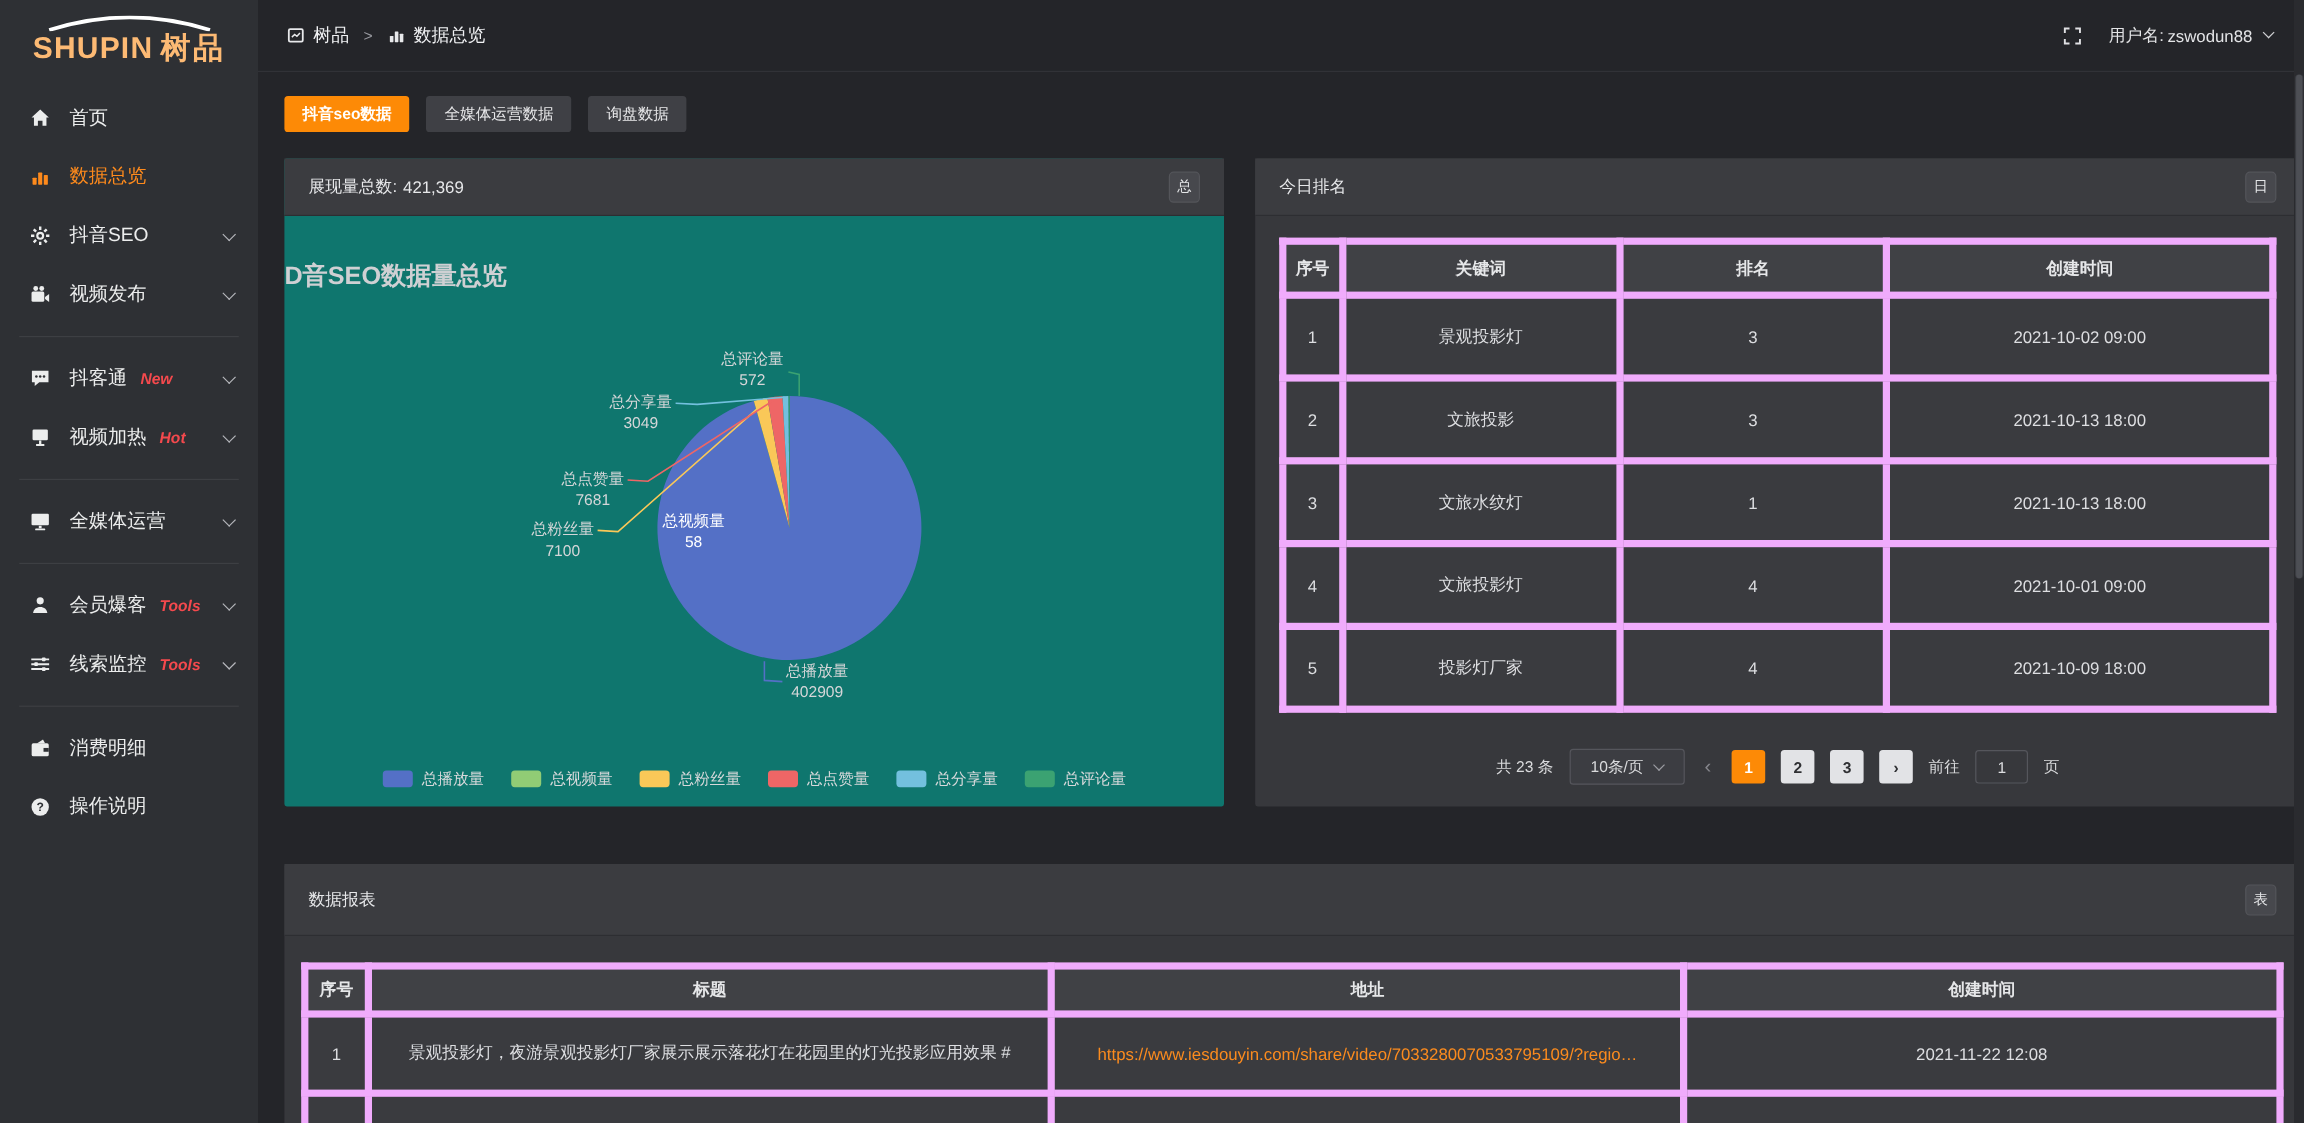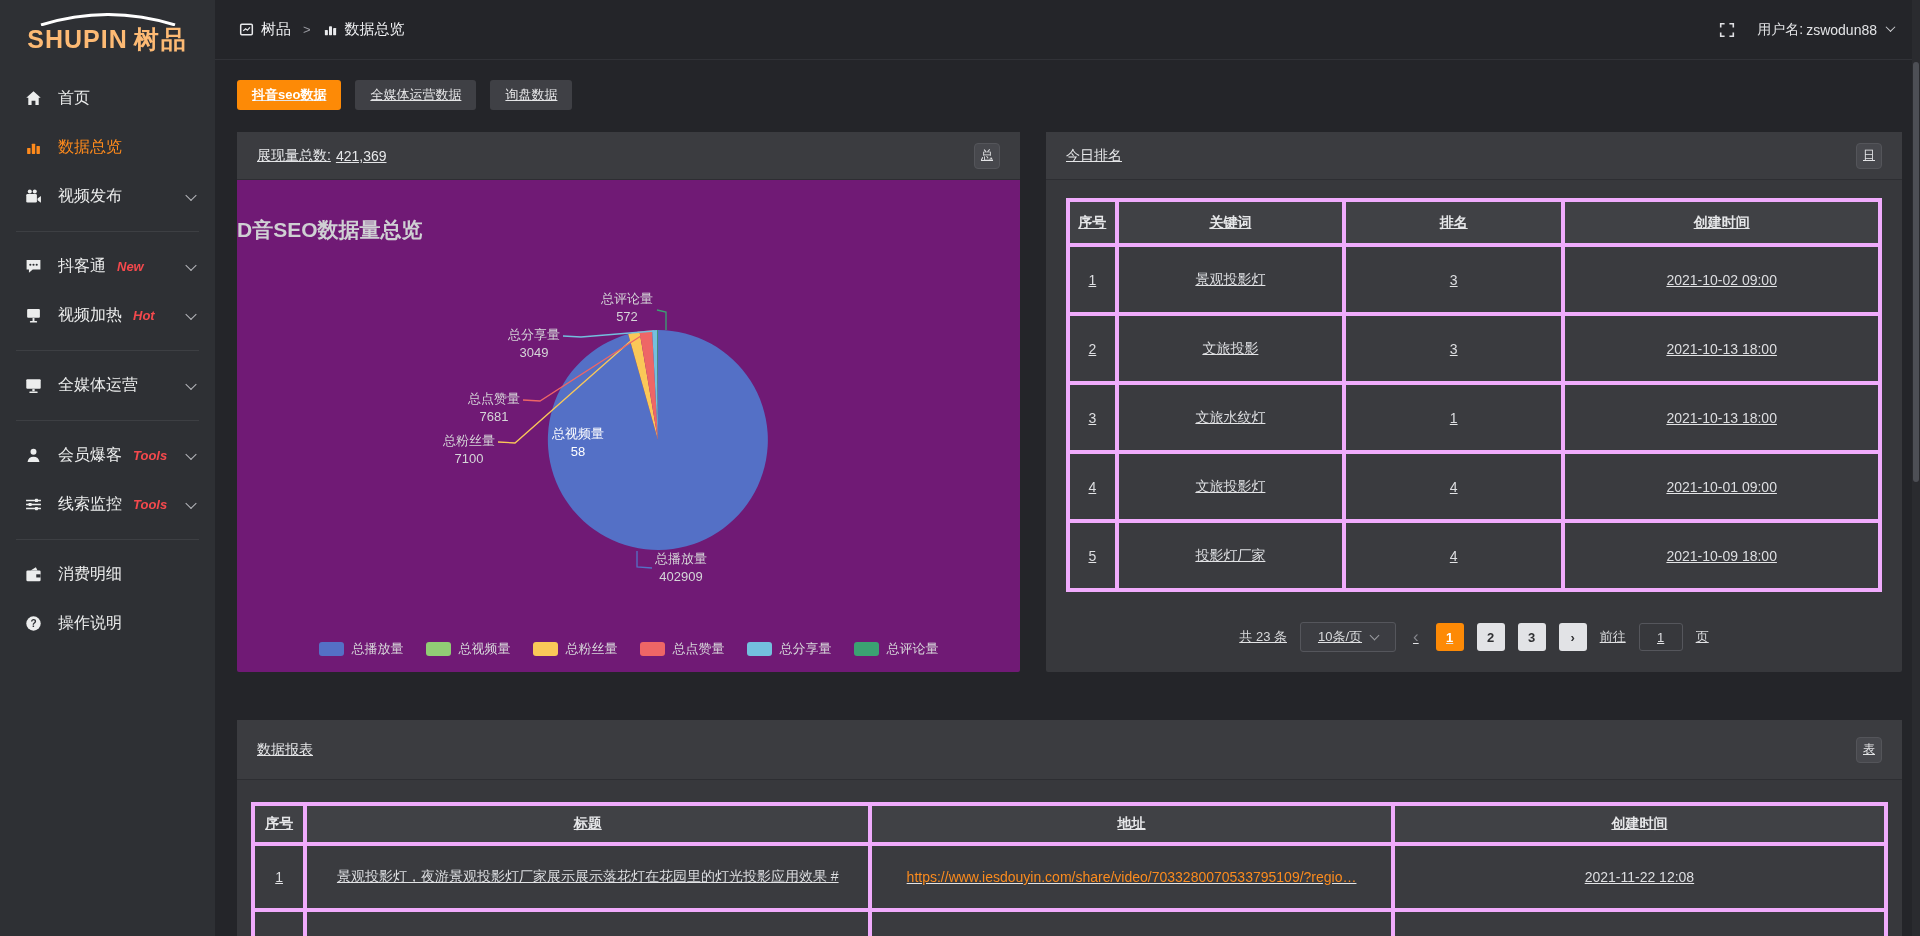"抖音seo数据" .content { padding: 20px 18px 0 22px -> 20px 3px 0 22px; text-decoration: underline -> none }
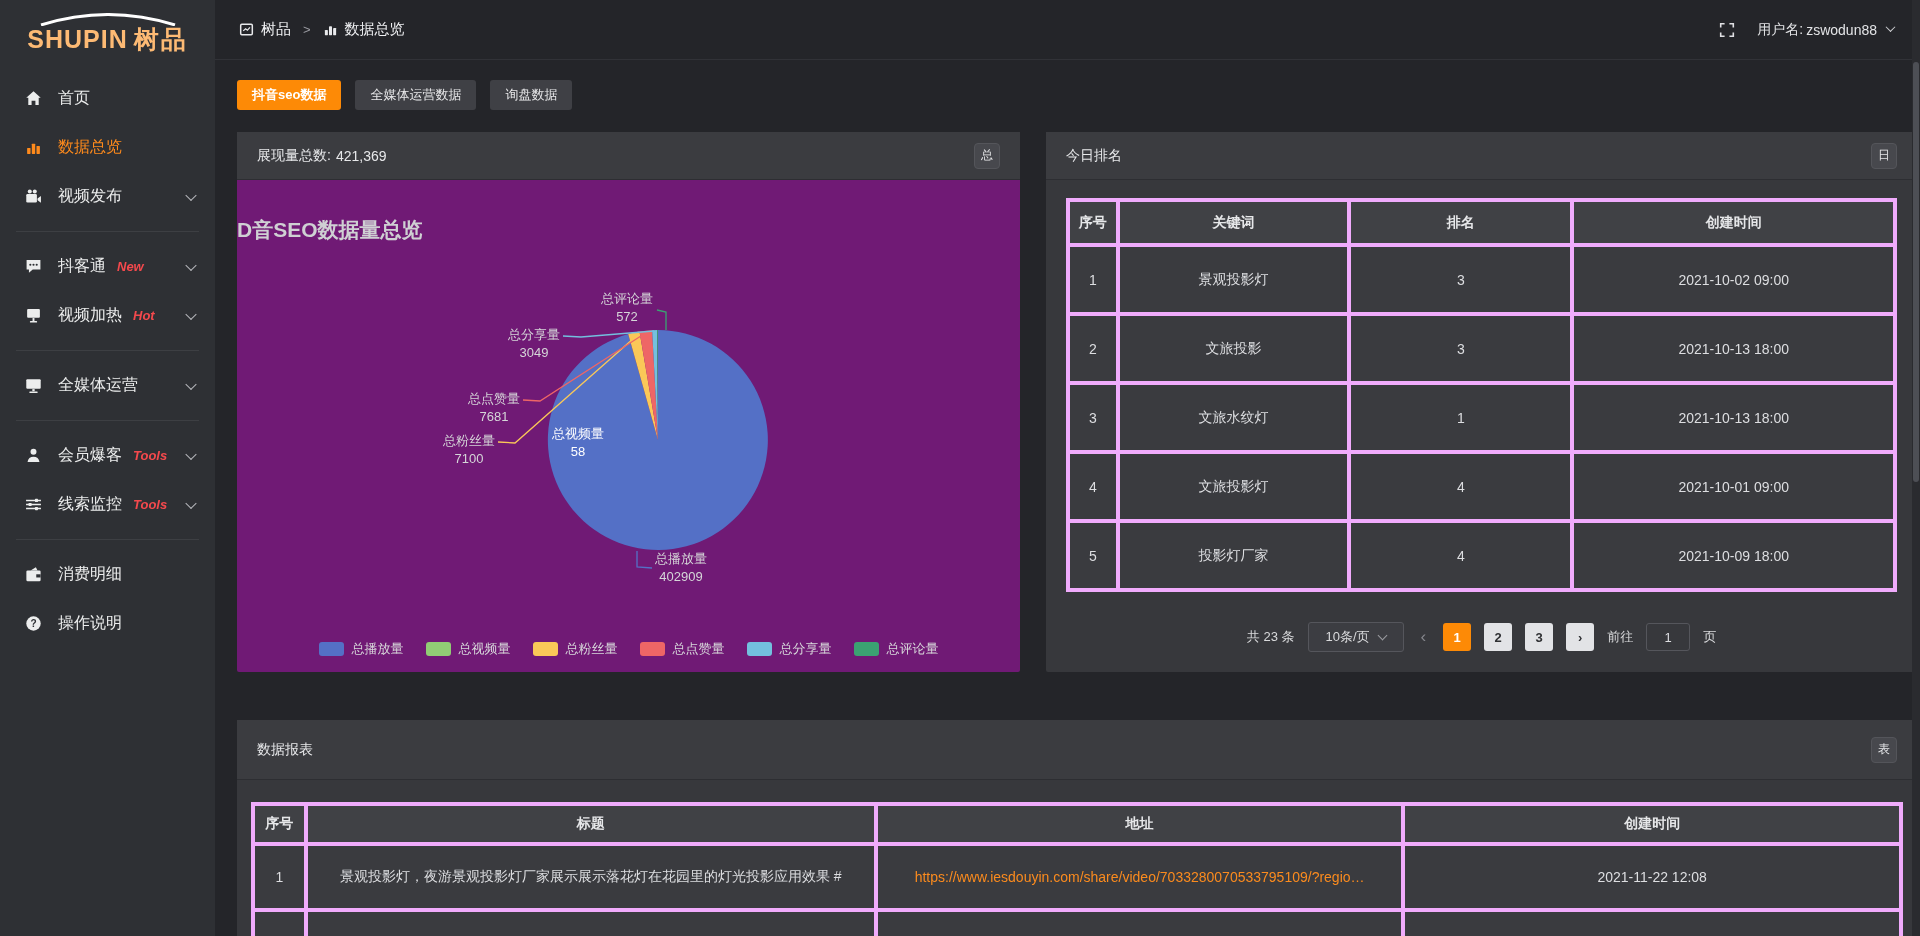"展现量总数:" .panel { background: #701a75 -> #0f766e }
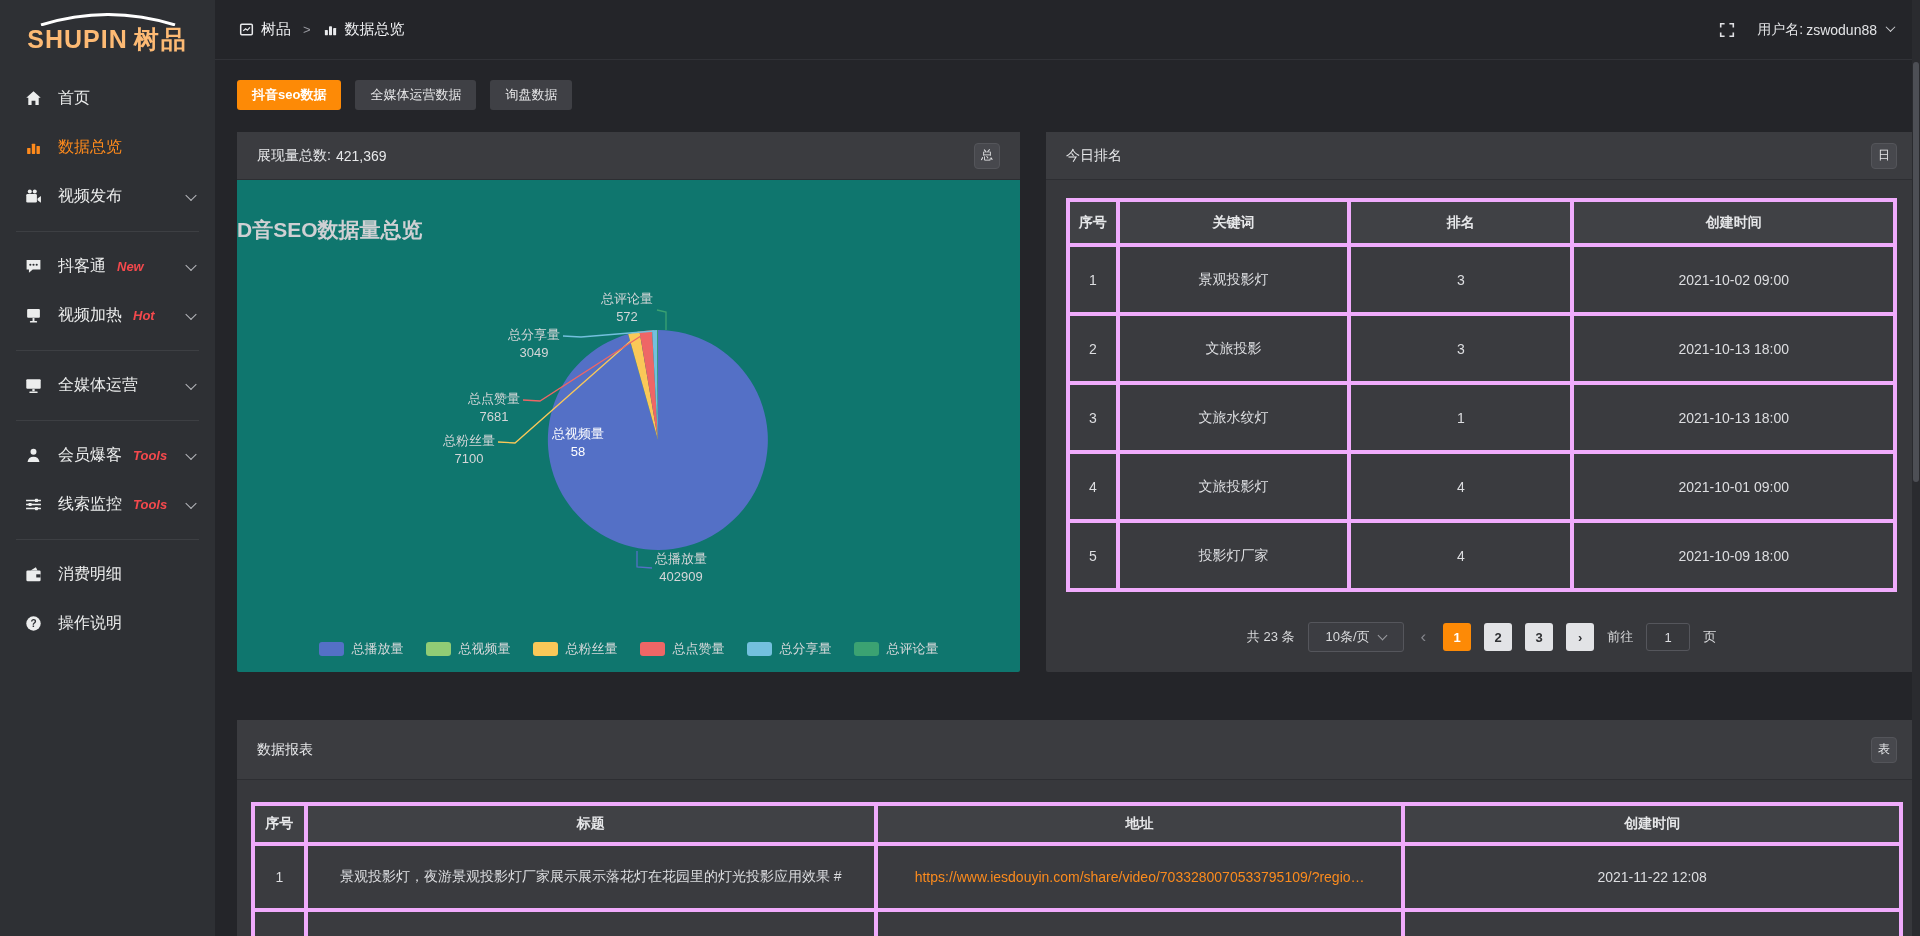"抖音SEO" div.side-item { html: none -> <div> <span> <svg> <g> <circle></circle> <g> <path></path> </g> </g> </svg> </span> <span>抖音SEO</span> <span></span> </div> }
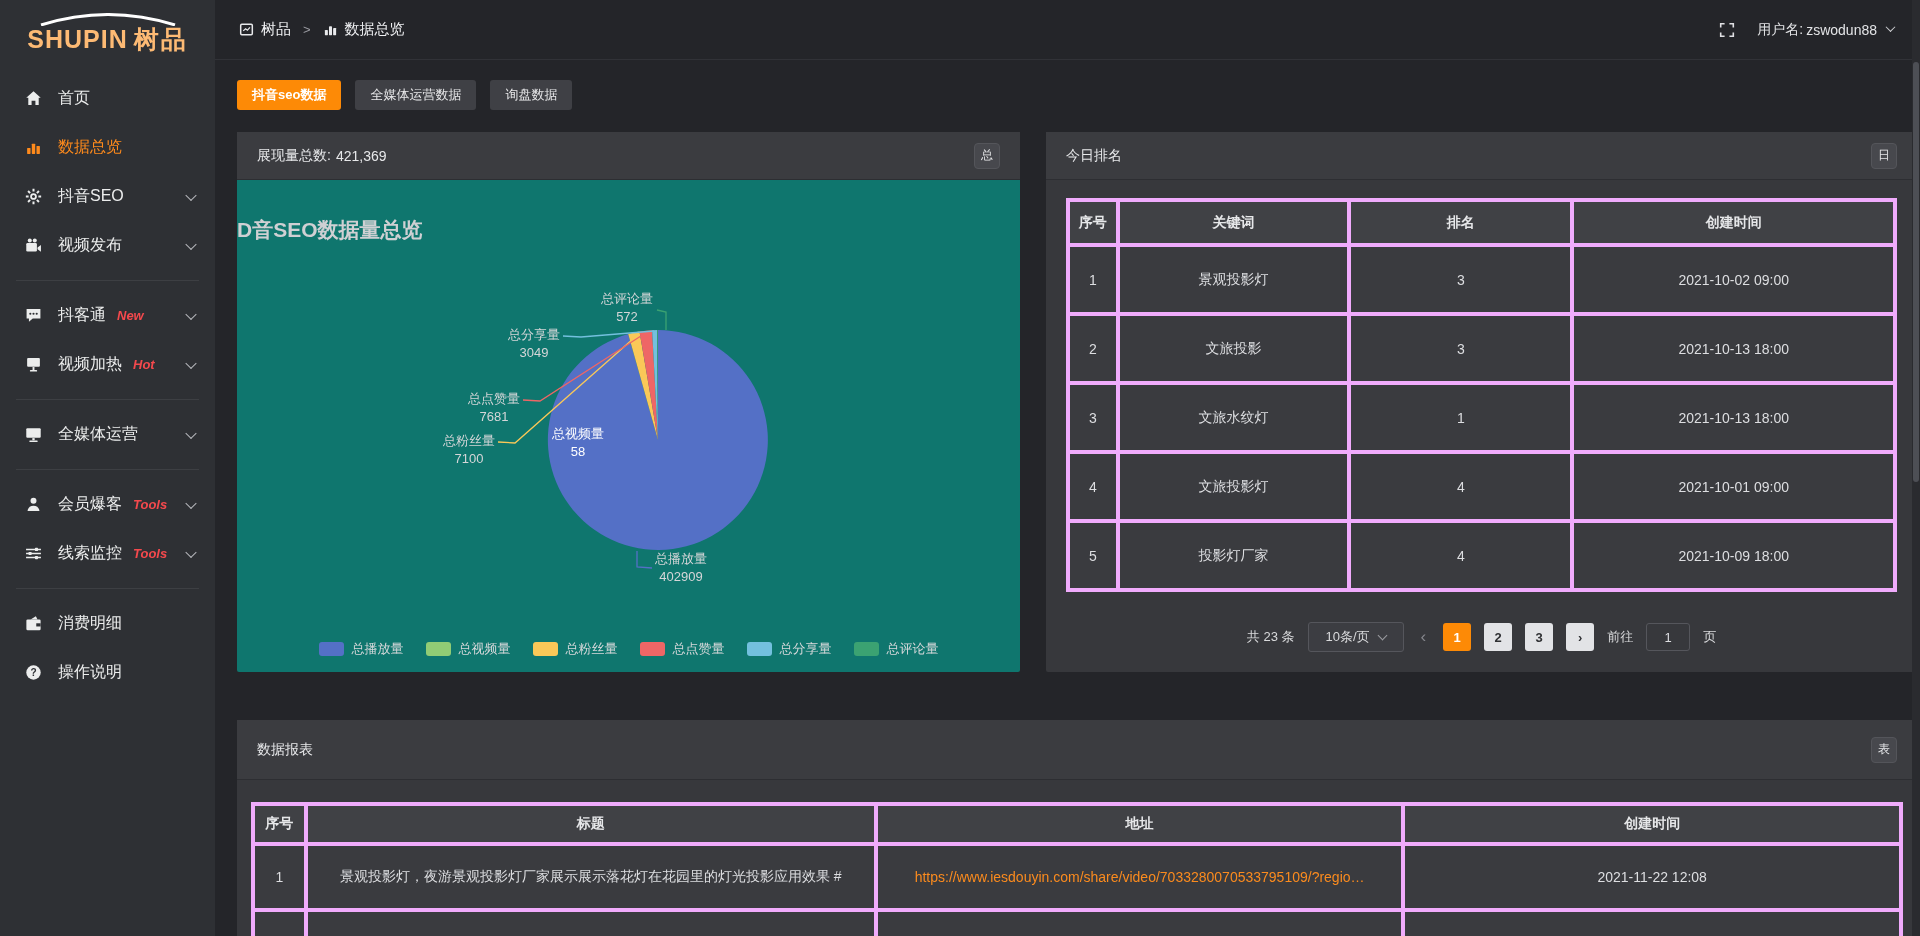"序号" .grid th, .grid td { border: 4px solid #f0abfc -> 6px solid #f0abfc }
